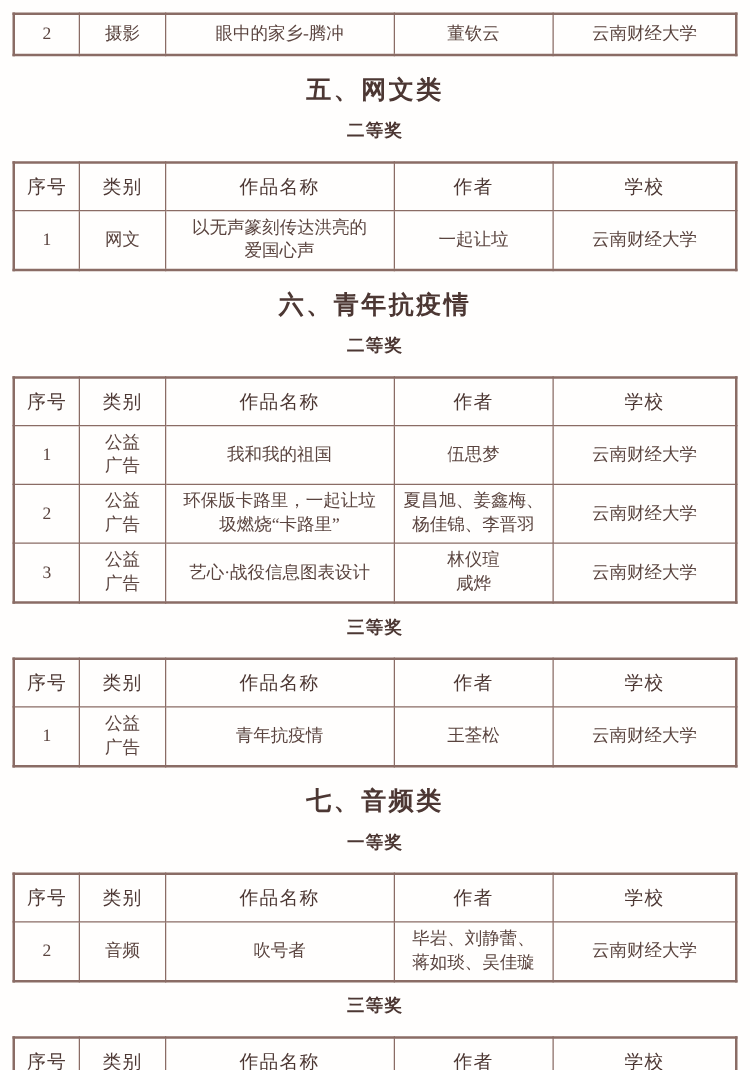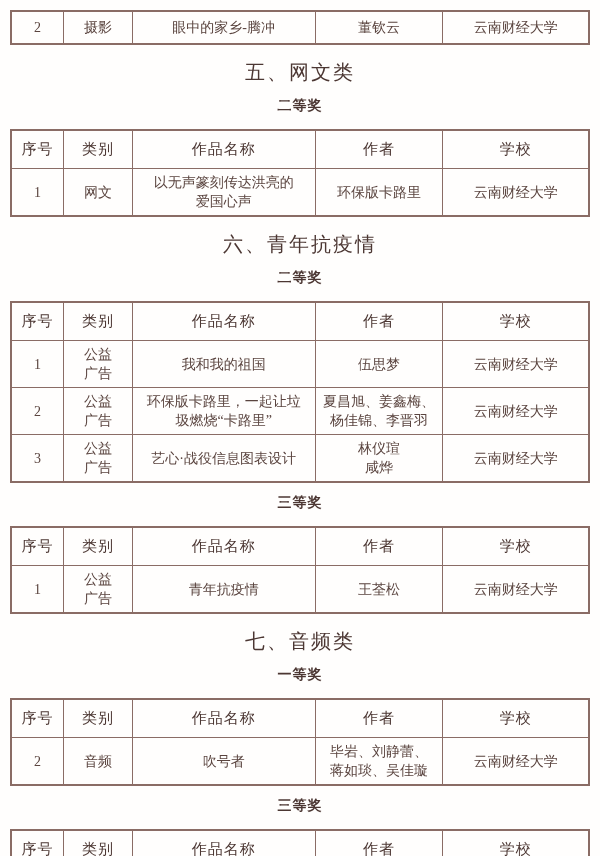"五、网文类" .sec-title { font-weight: normal -> bold }
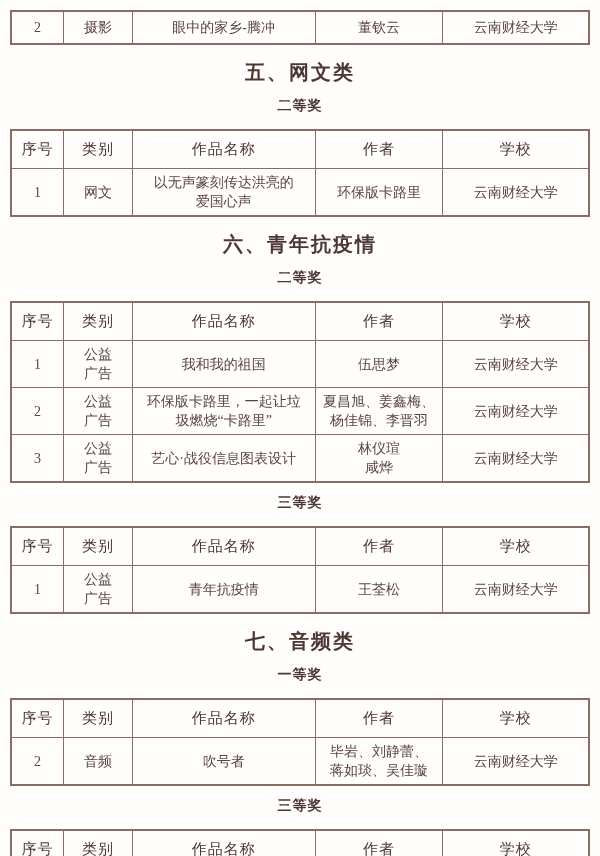"环保版卡路里" td { text: 环保版卡路里 -> 一起让垃 }
